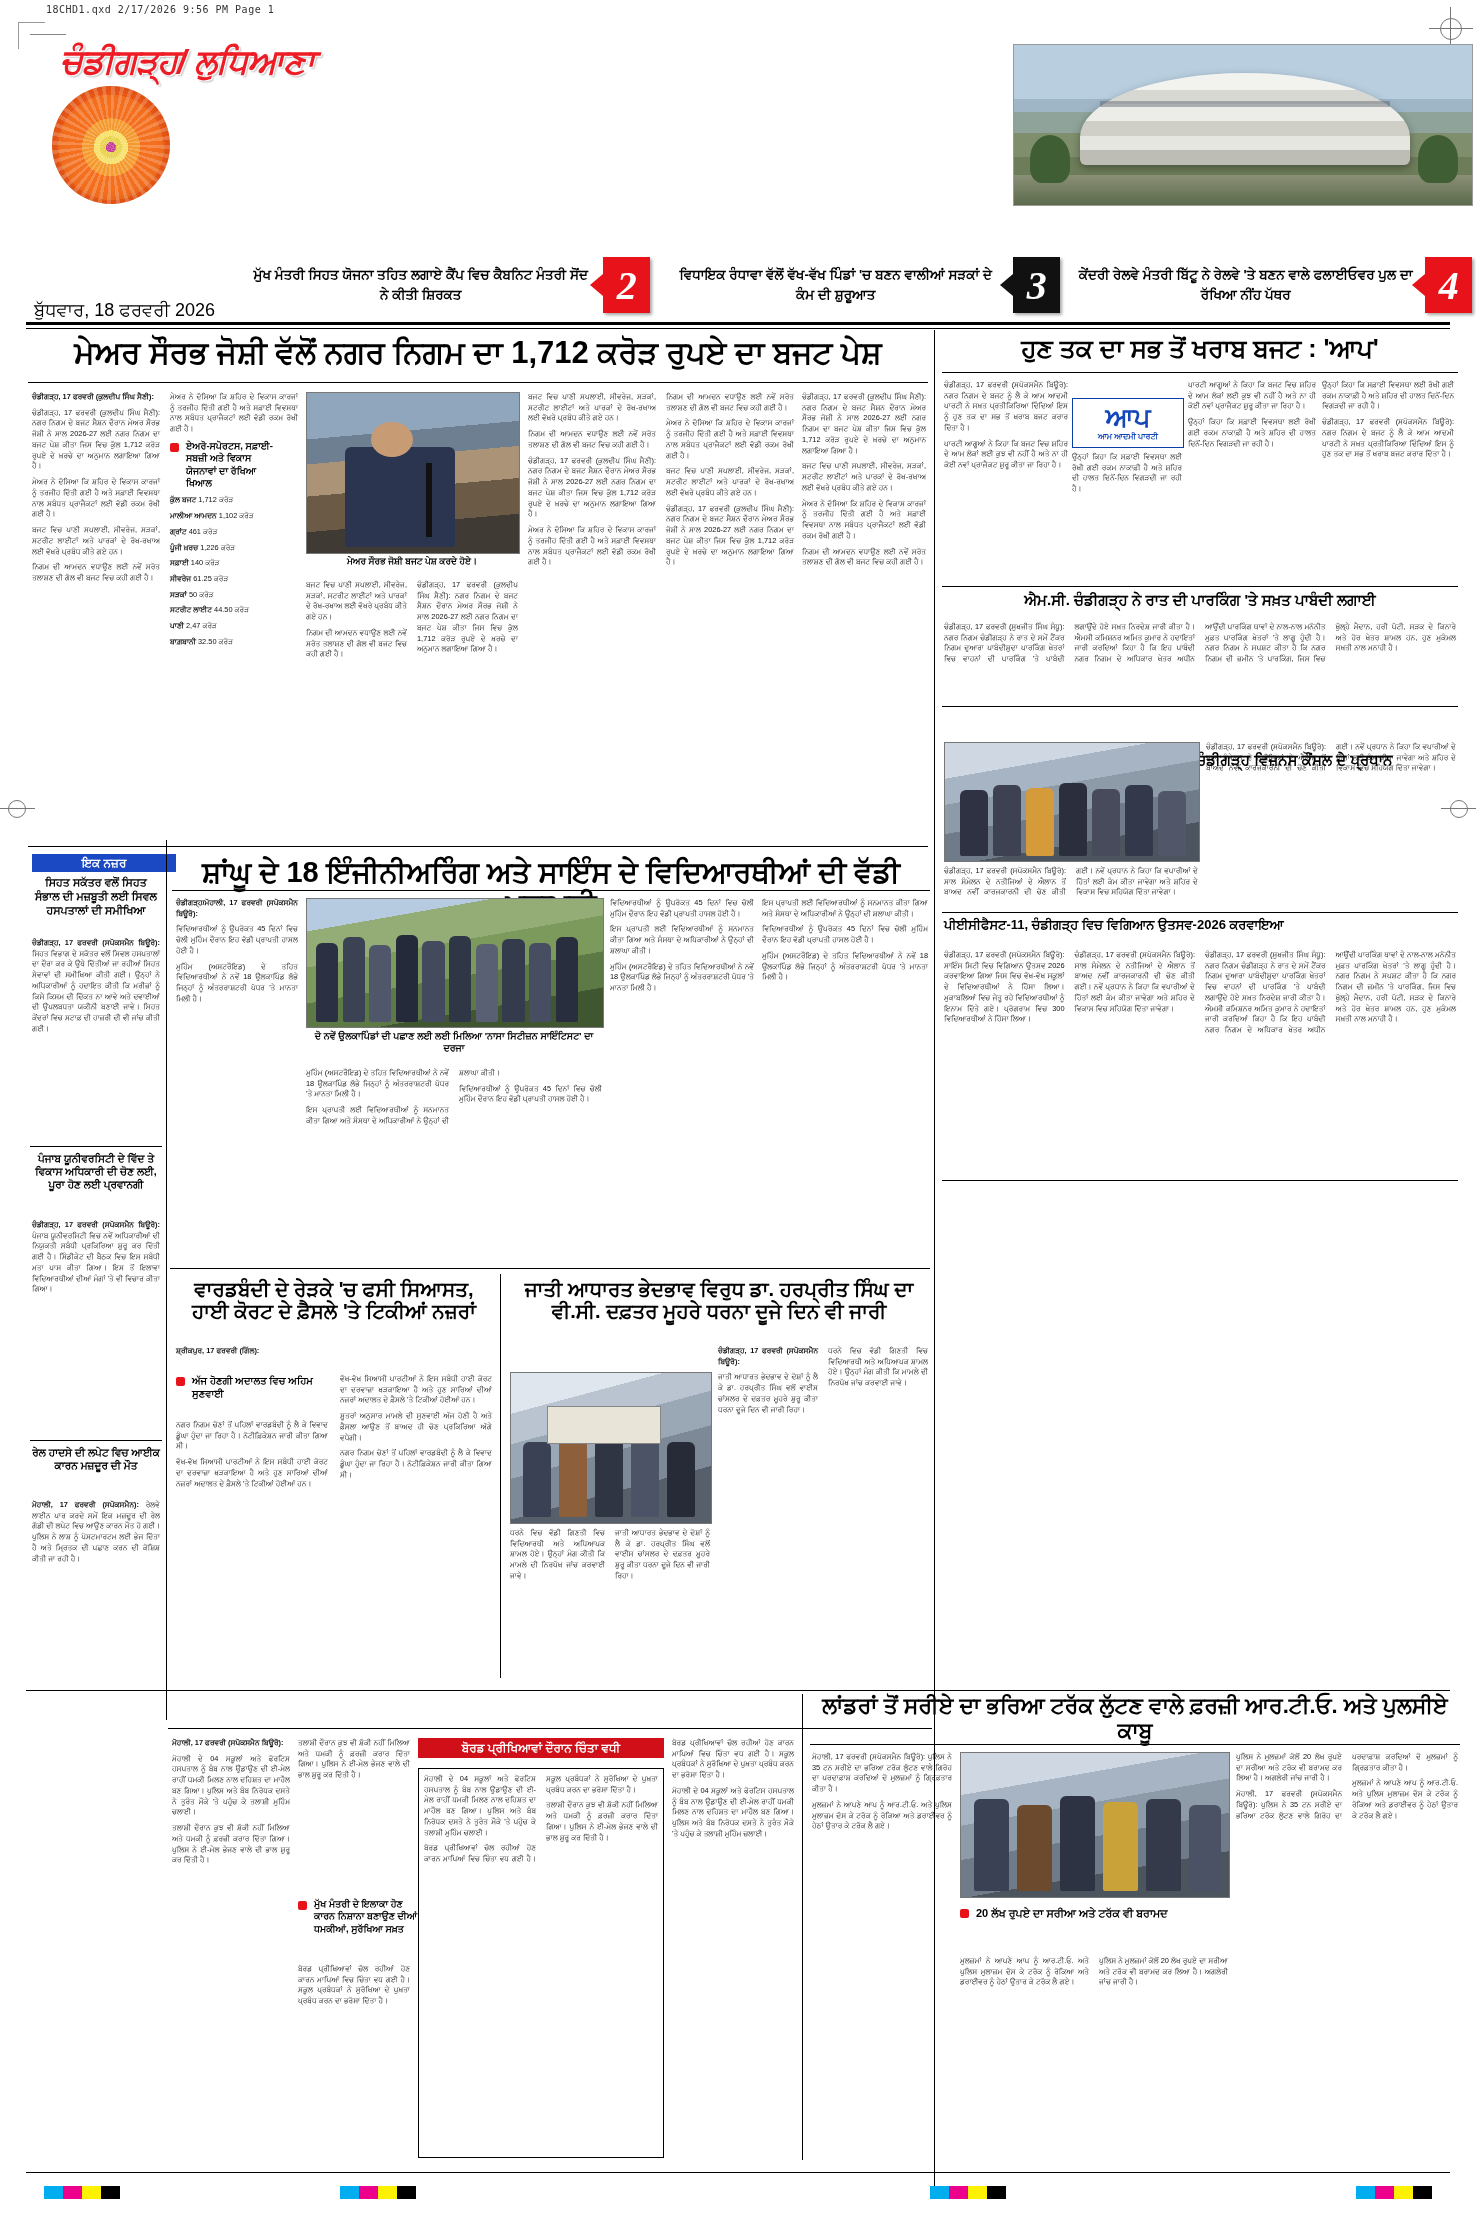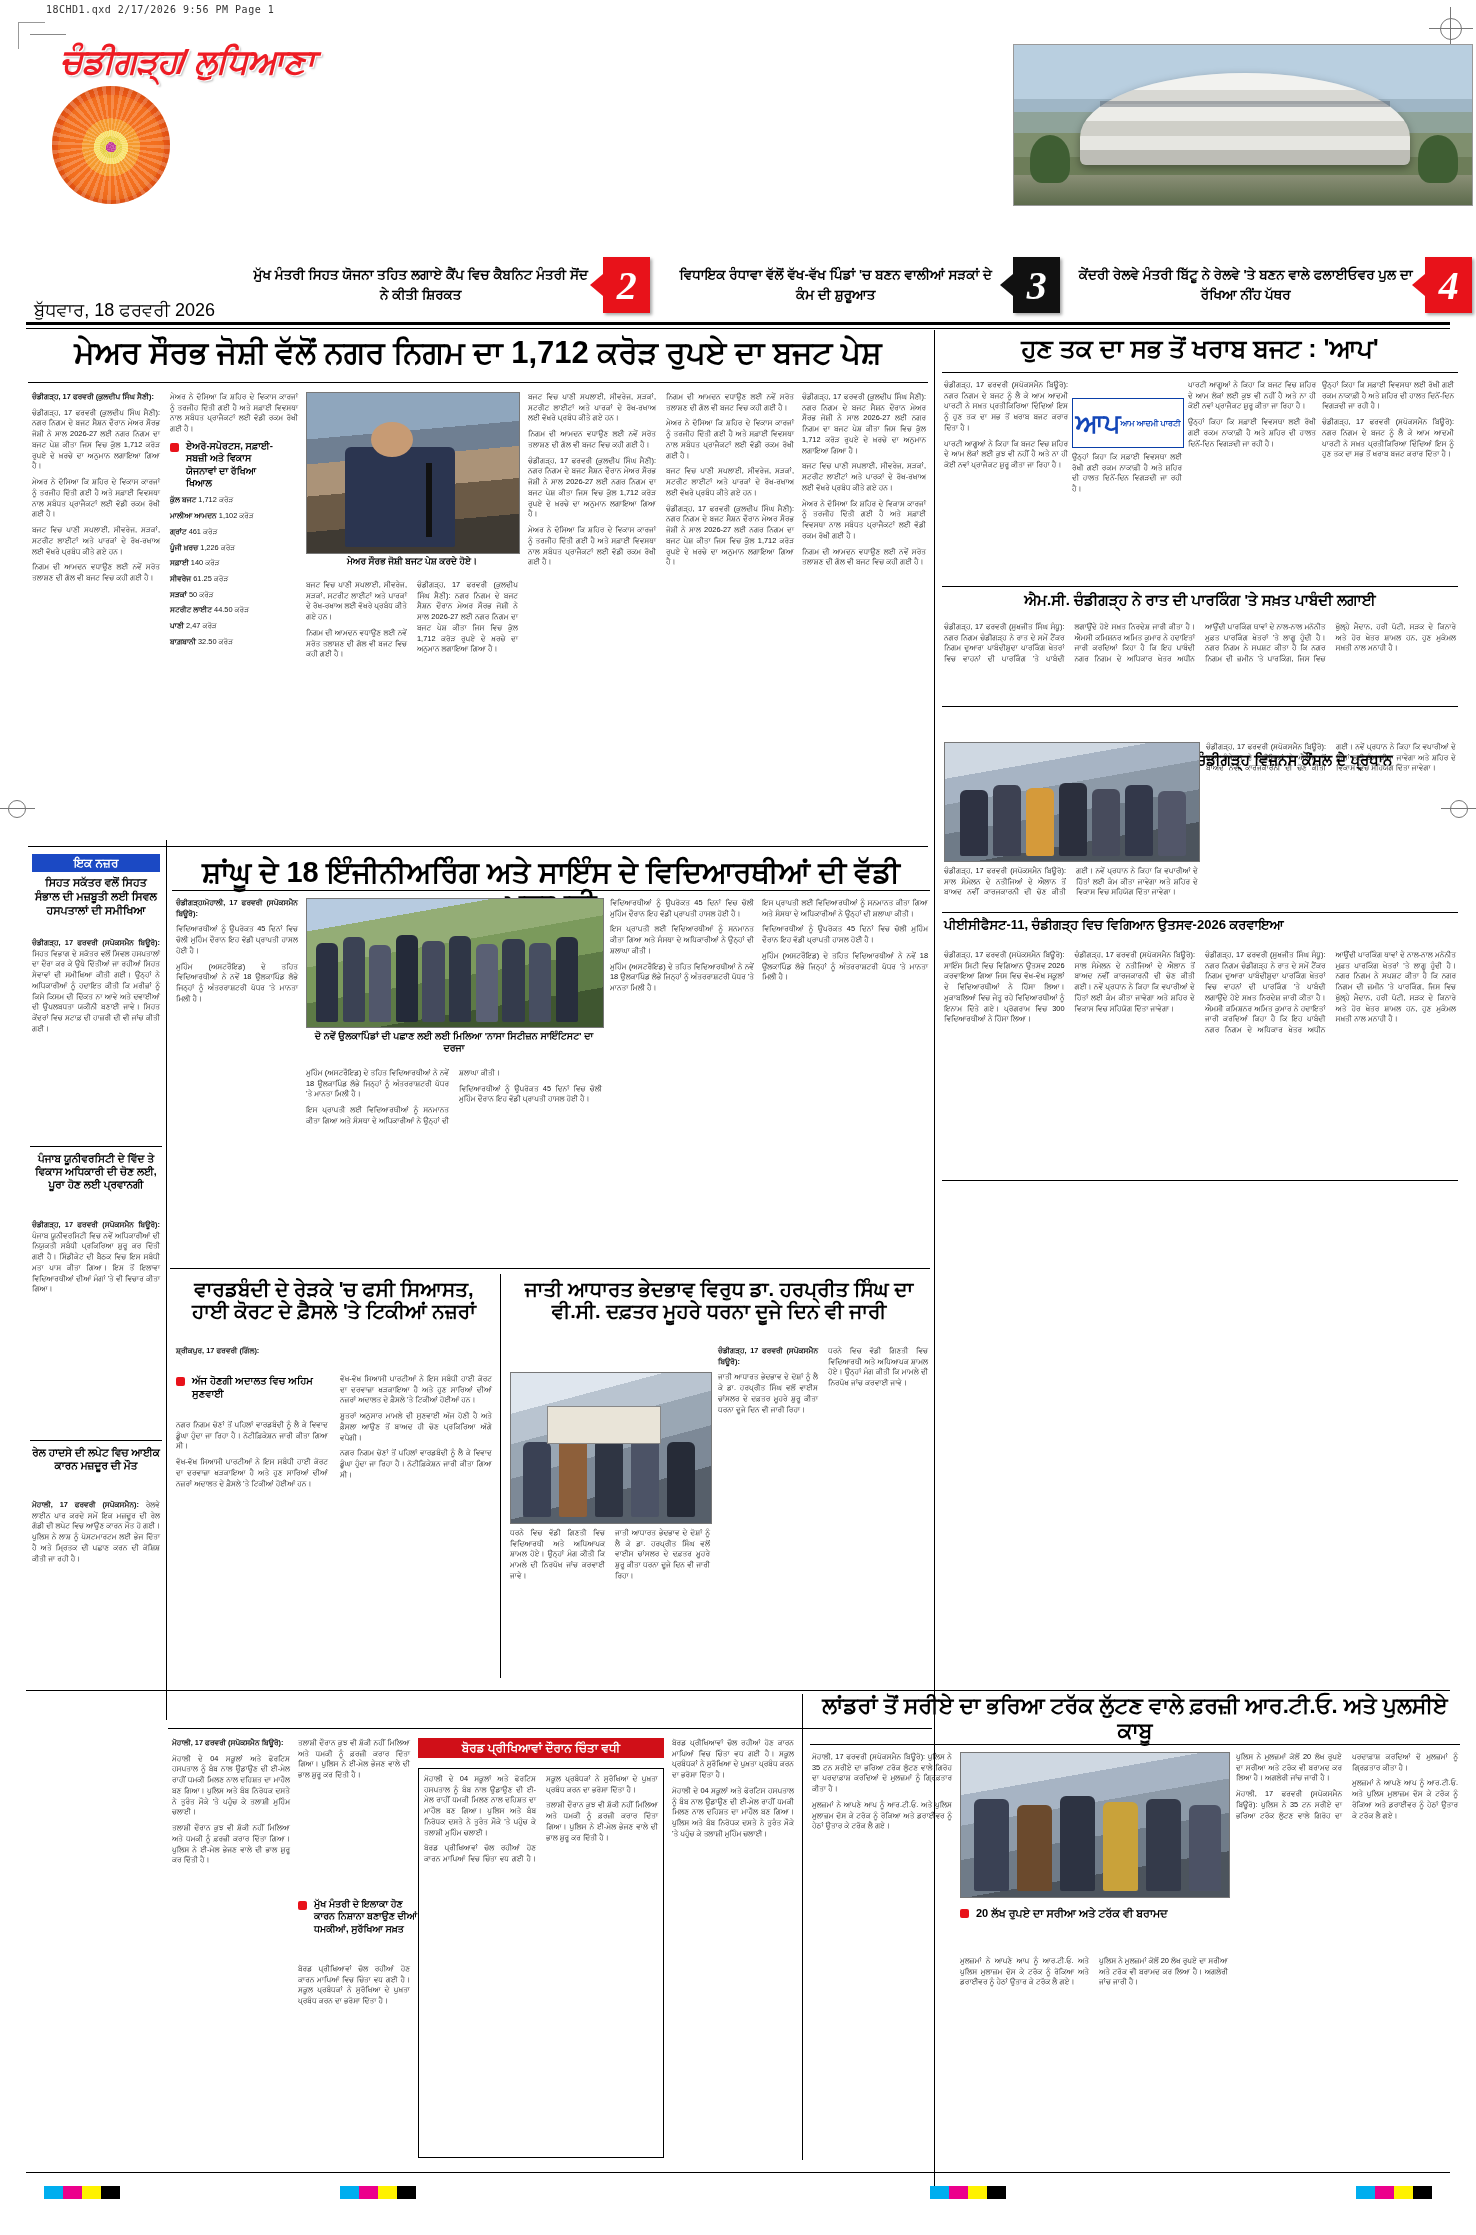"ਆਪ" .aap { flex-direction: row -> column }
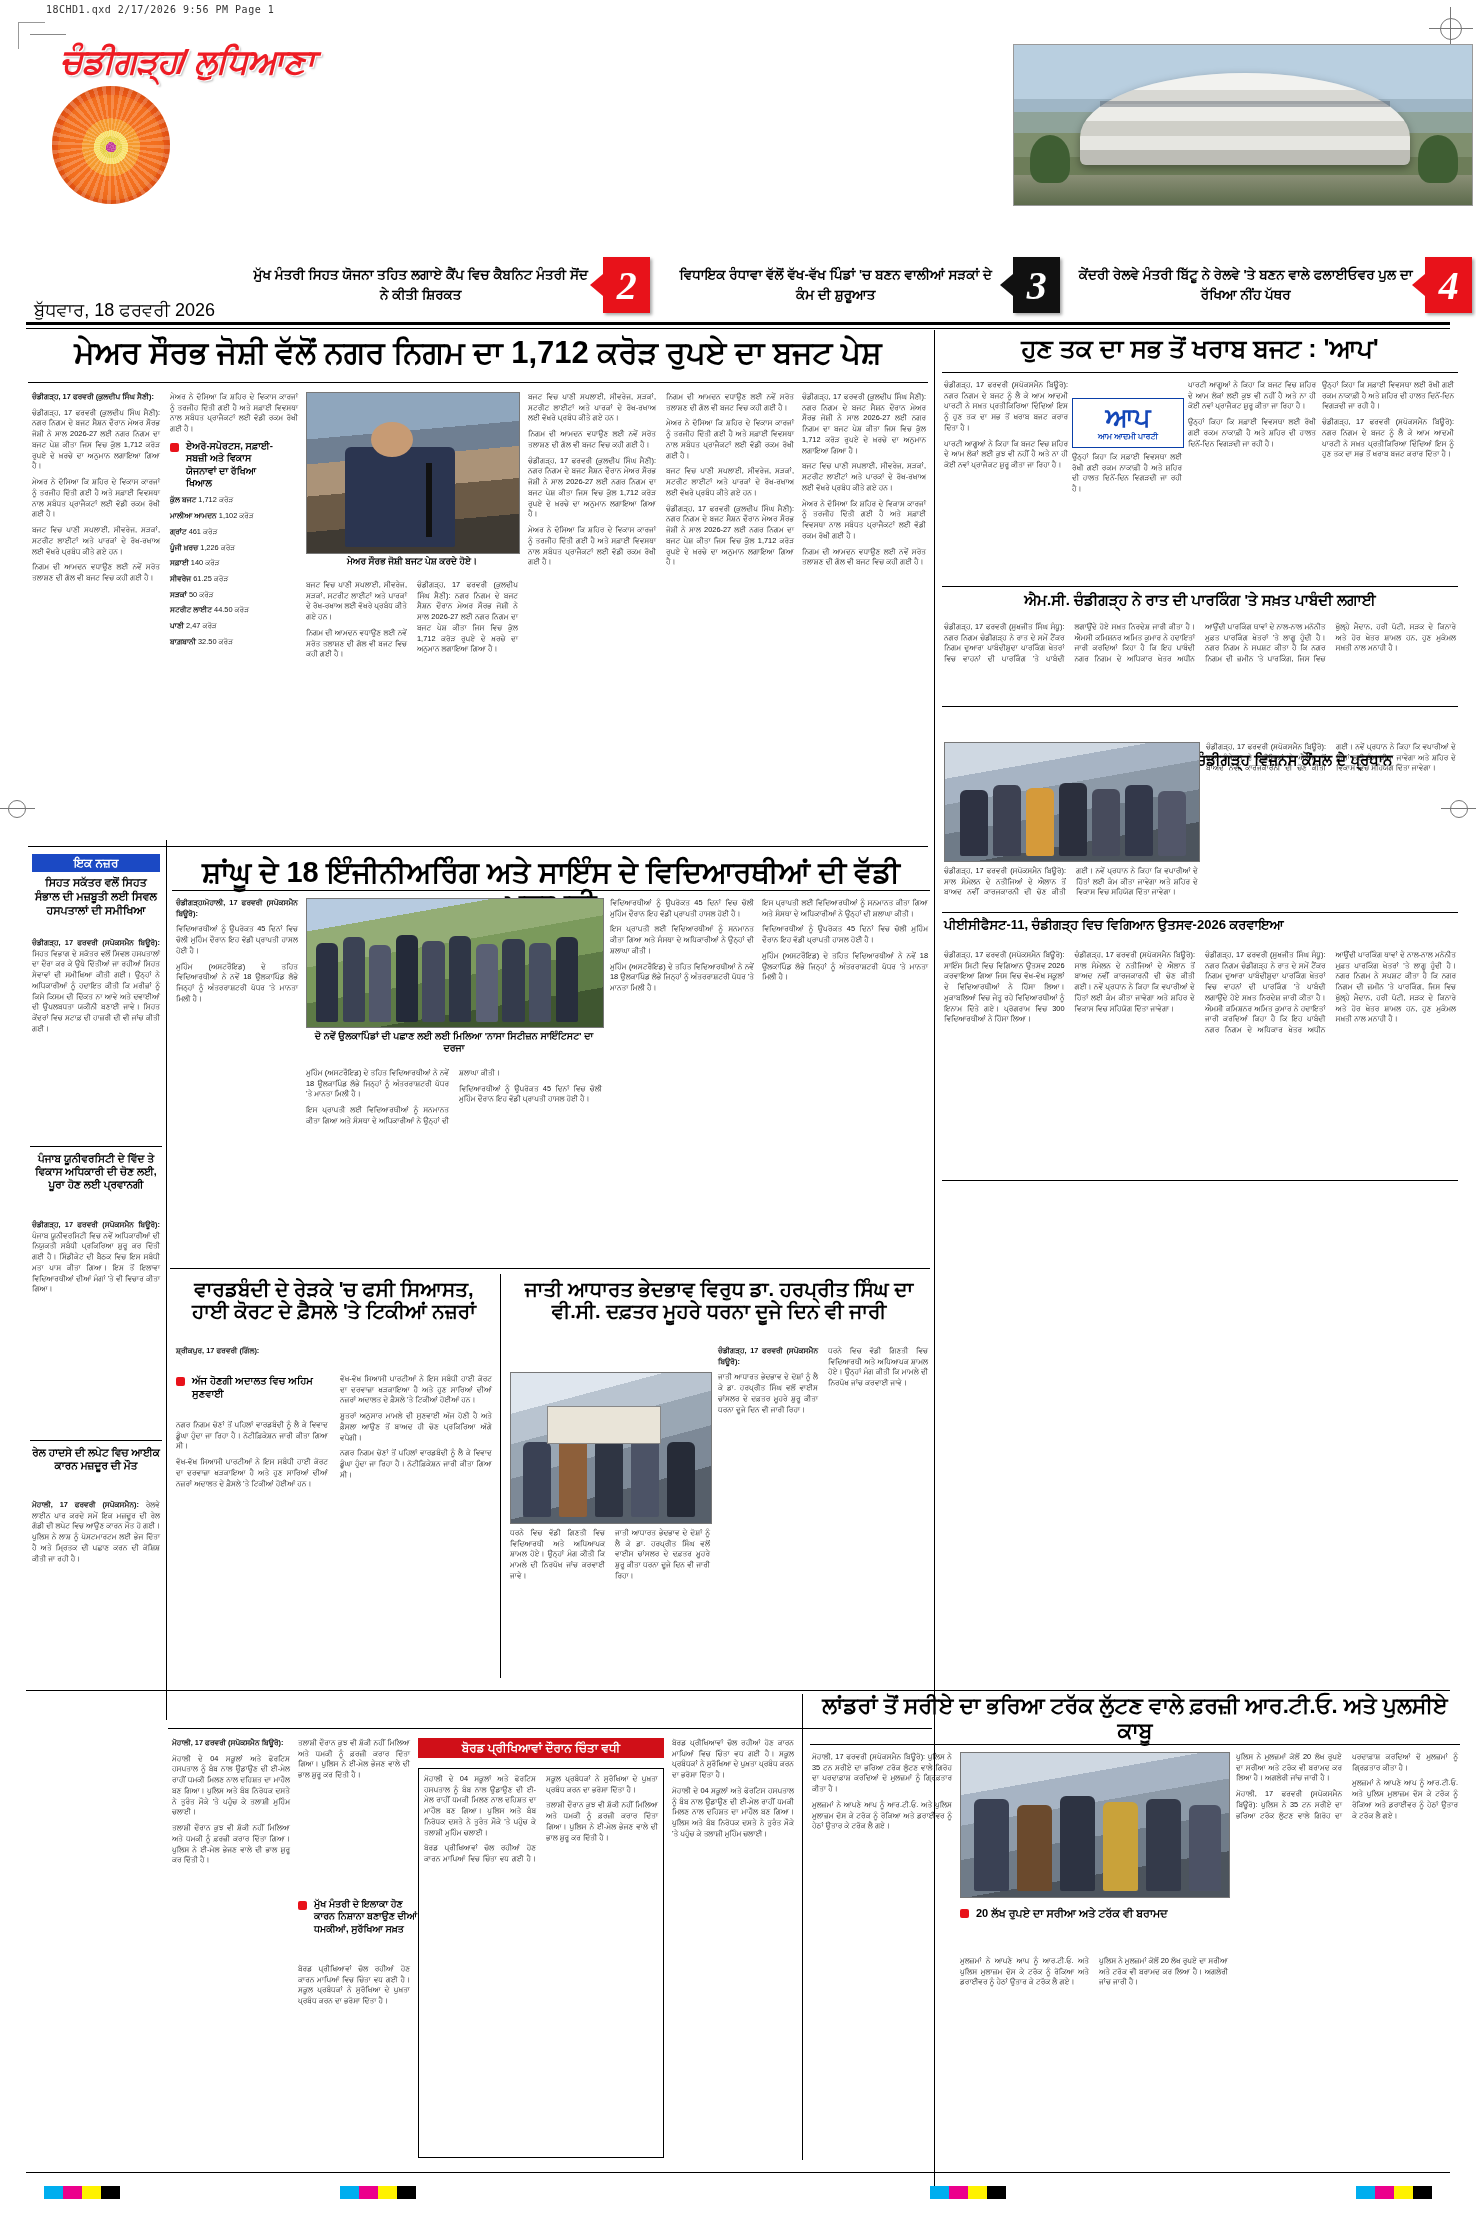"ਇਕ ਨਜ਼ਰ" .bluebar { padding: 2px 0 -> 2px 8px }
